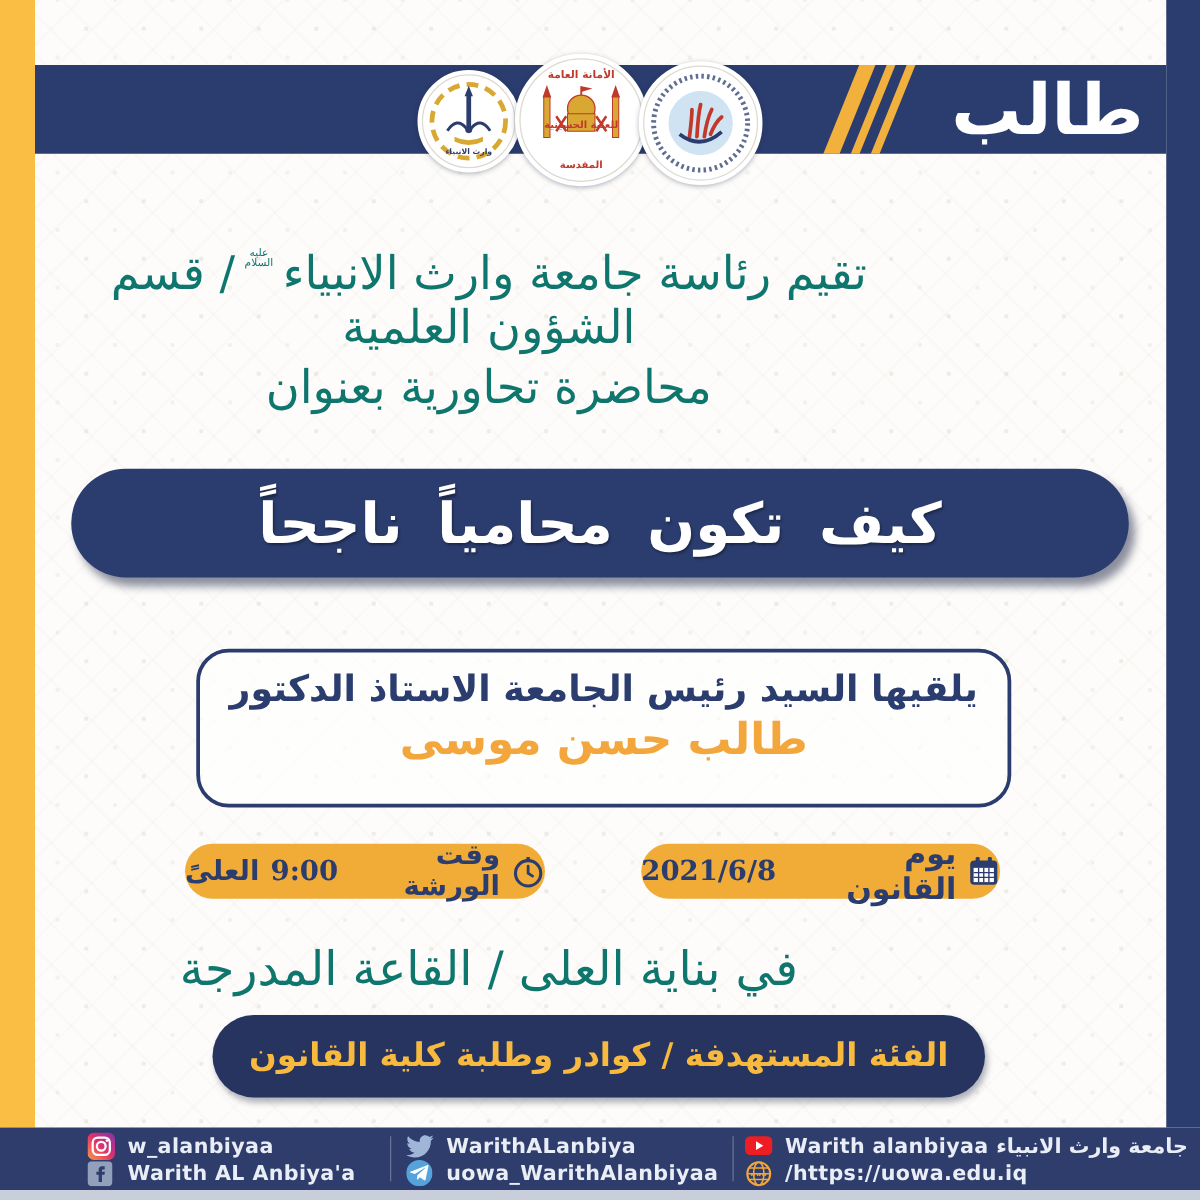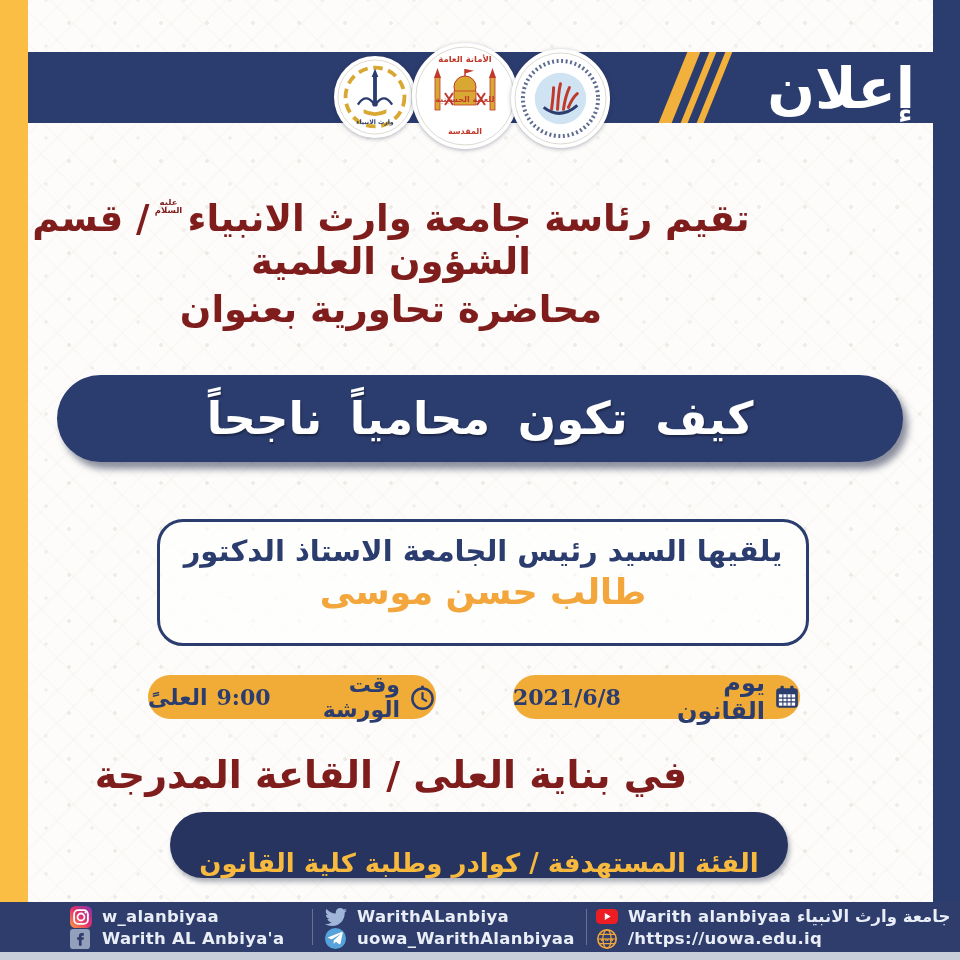"إعلان" div.band-title { text: إعلان -> طالب }
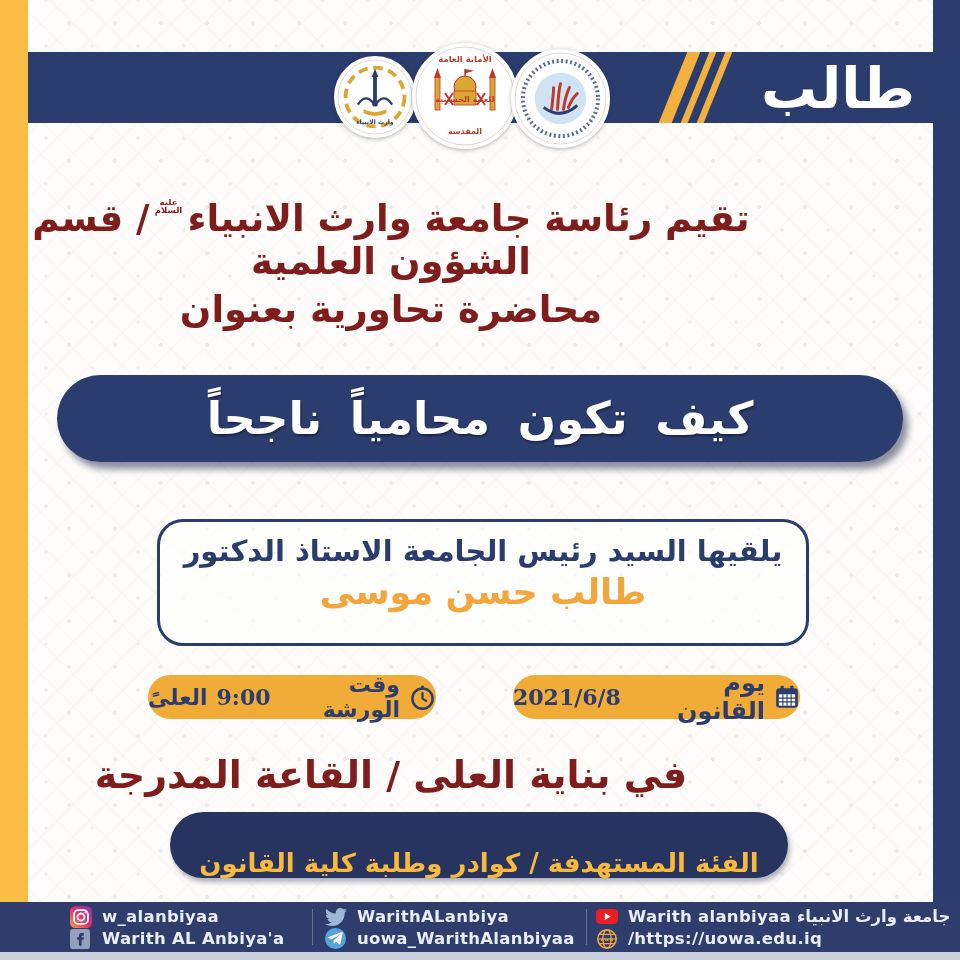"تقيم رئاسة جامعة وارث الانبياءعليه" .center-line { color: #7f1d1d -> #0f766e; font-weight: bold -> normal }
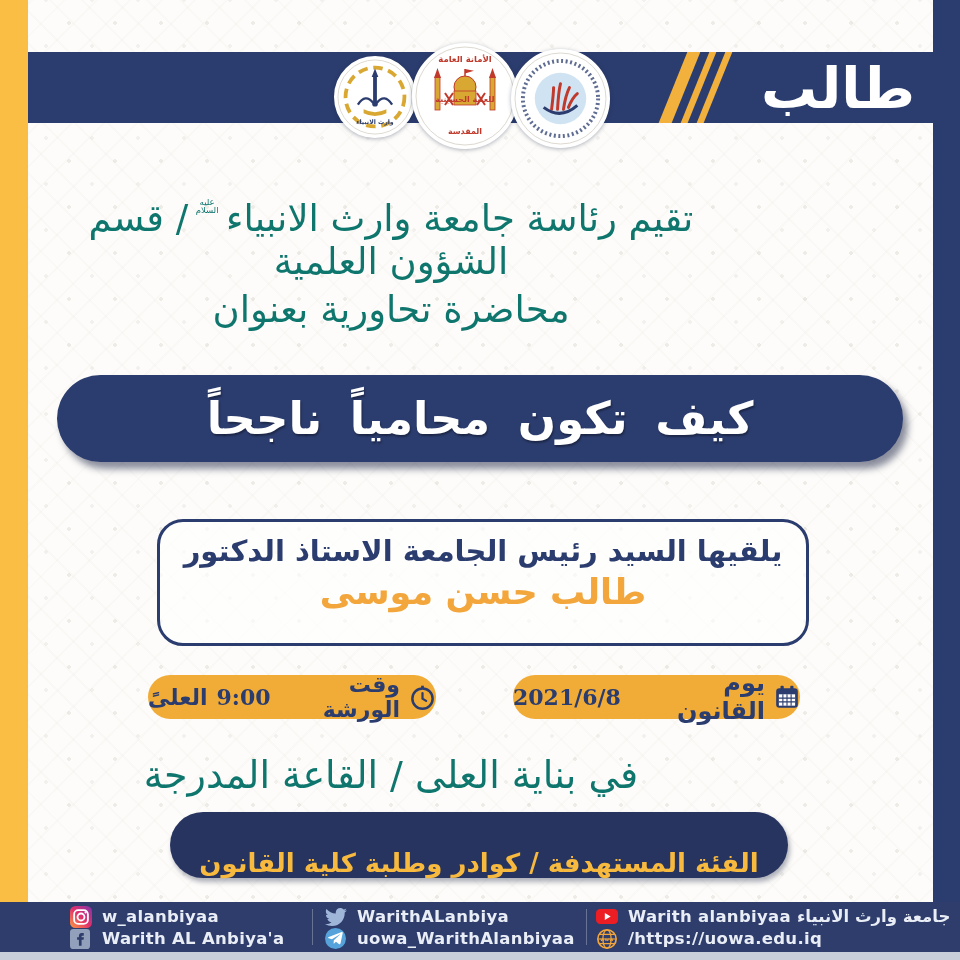"الفئة المستهدفة / كوادر وطلبة" .target-pill { align-items: flex-end -> center }
